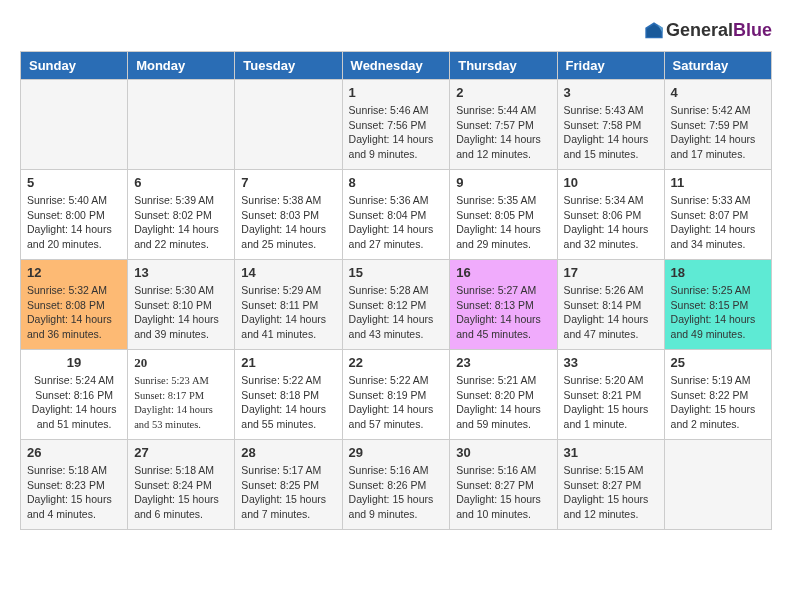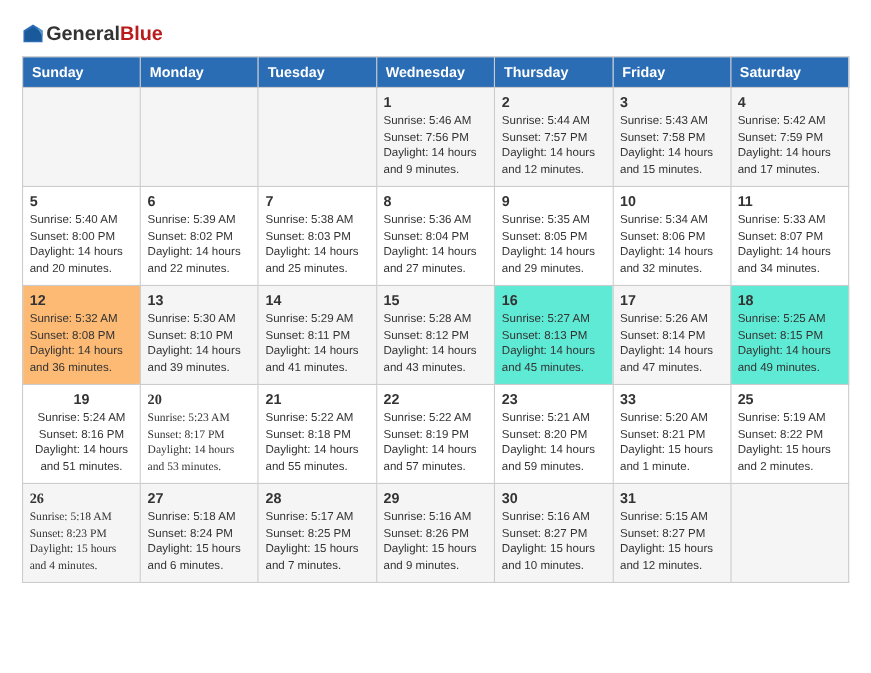"General" .header { justify-content: flex-start -> flex-end }
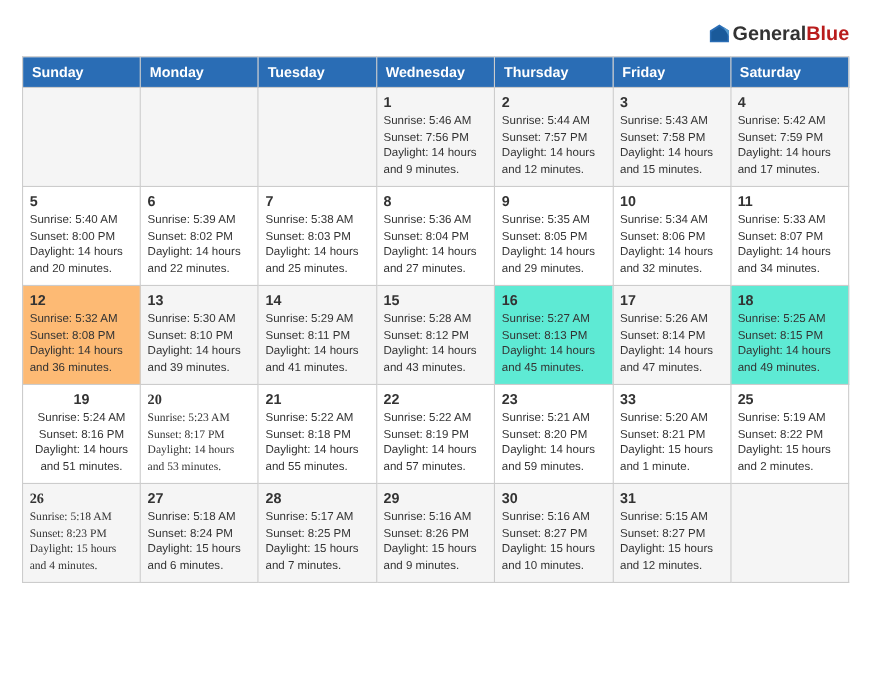"Blue" span { color: #b91c1c -> #701a75 }
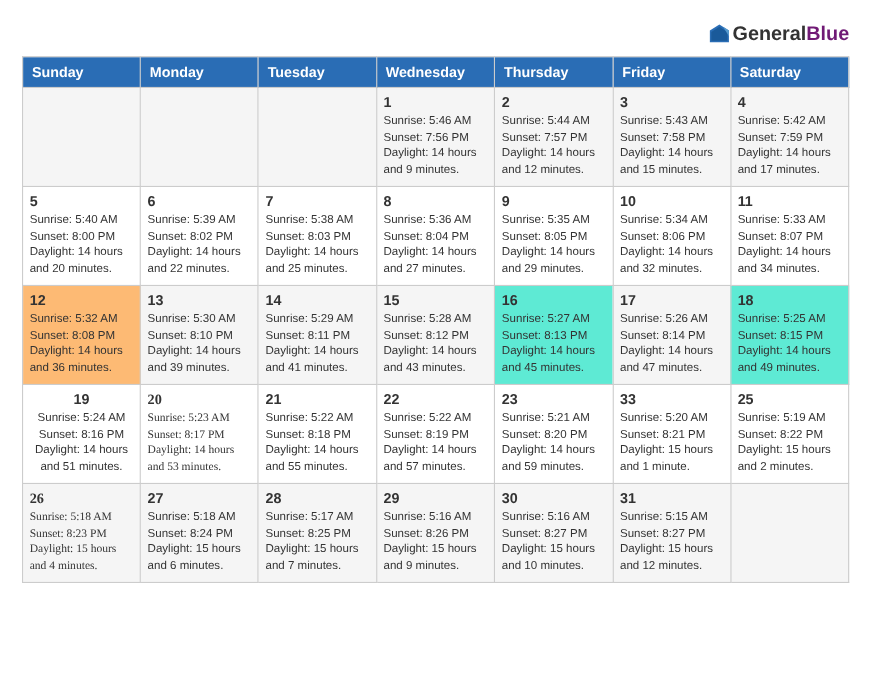"16" td { background-color: #5eead4 -> #f0abfc }
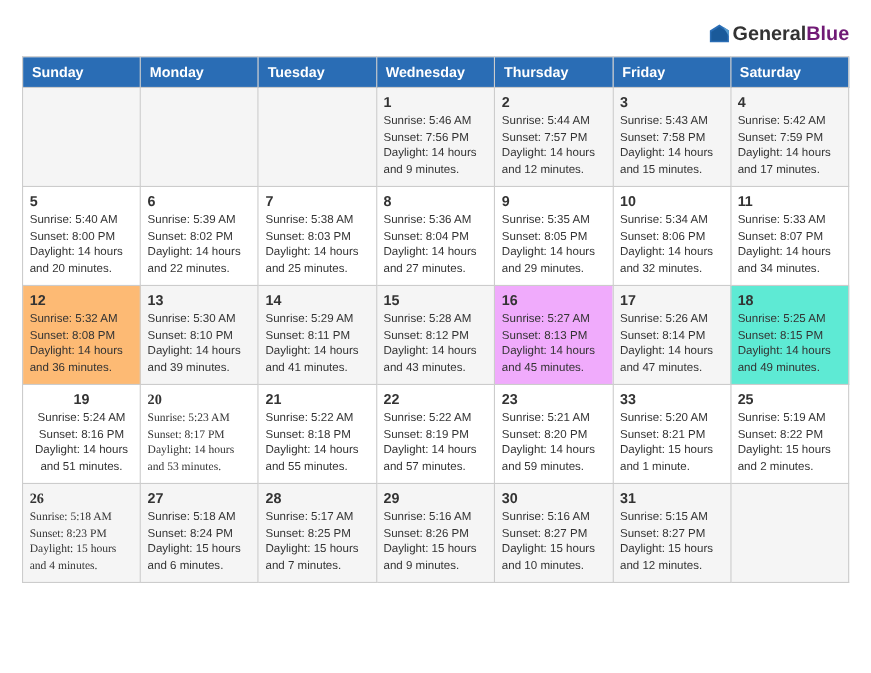"26" td { font-family: Liberation Serif, serif -> none }
